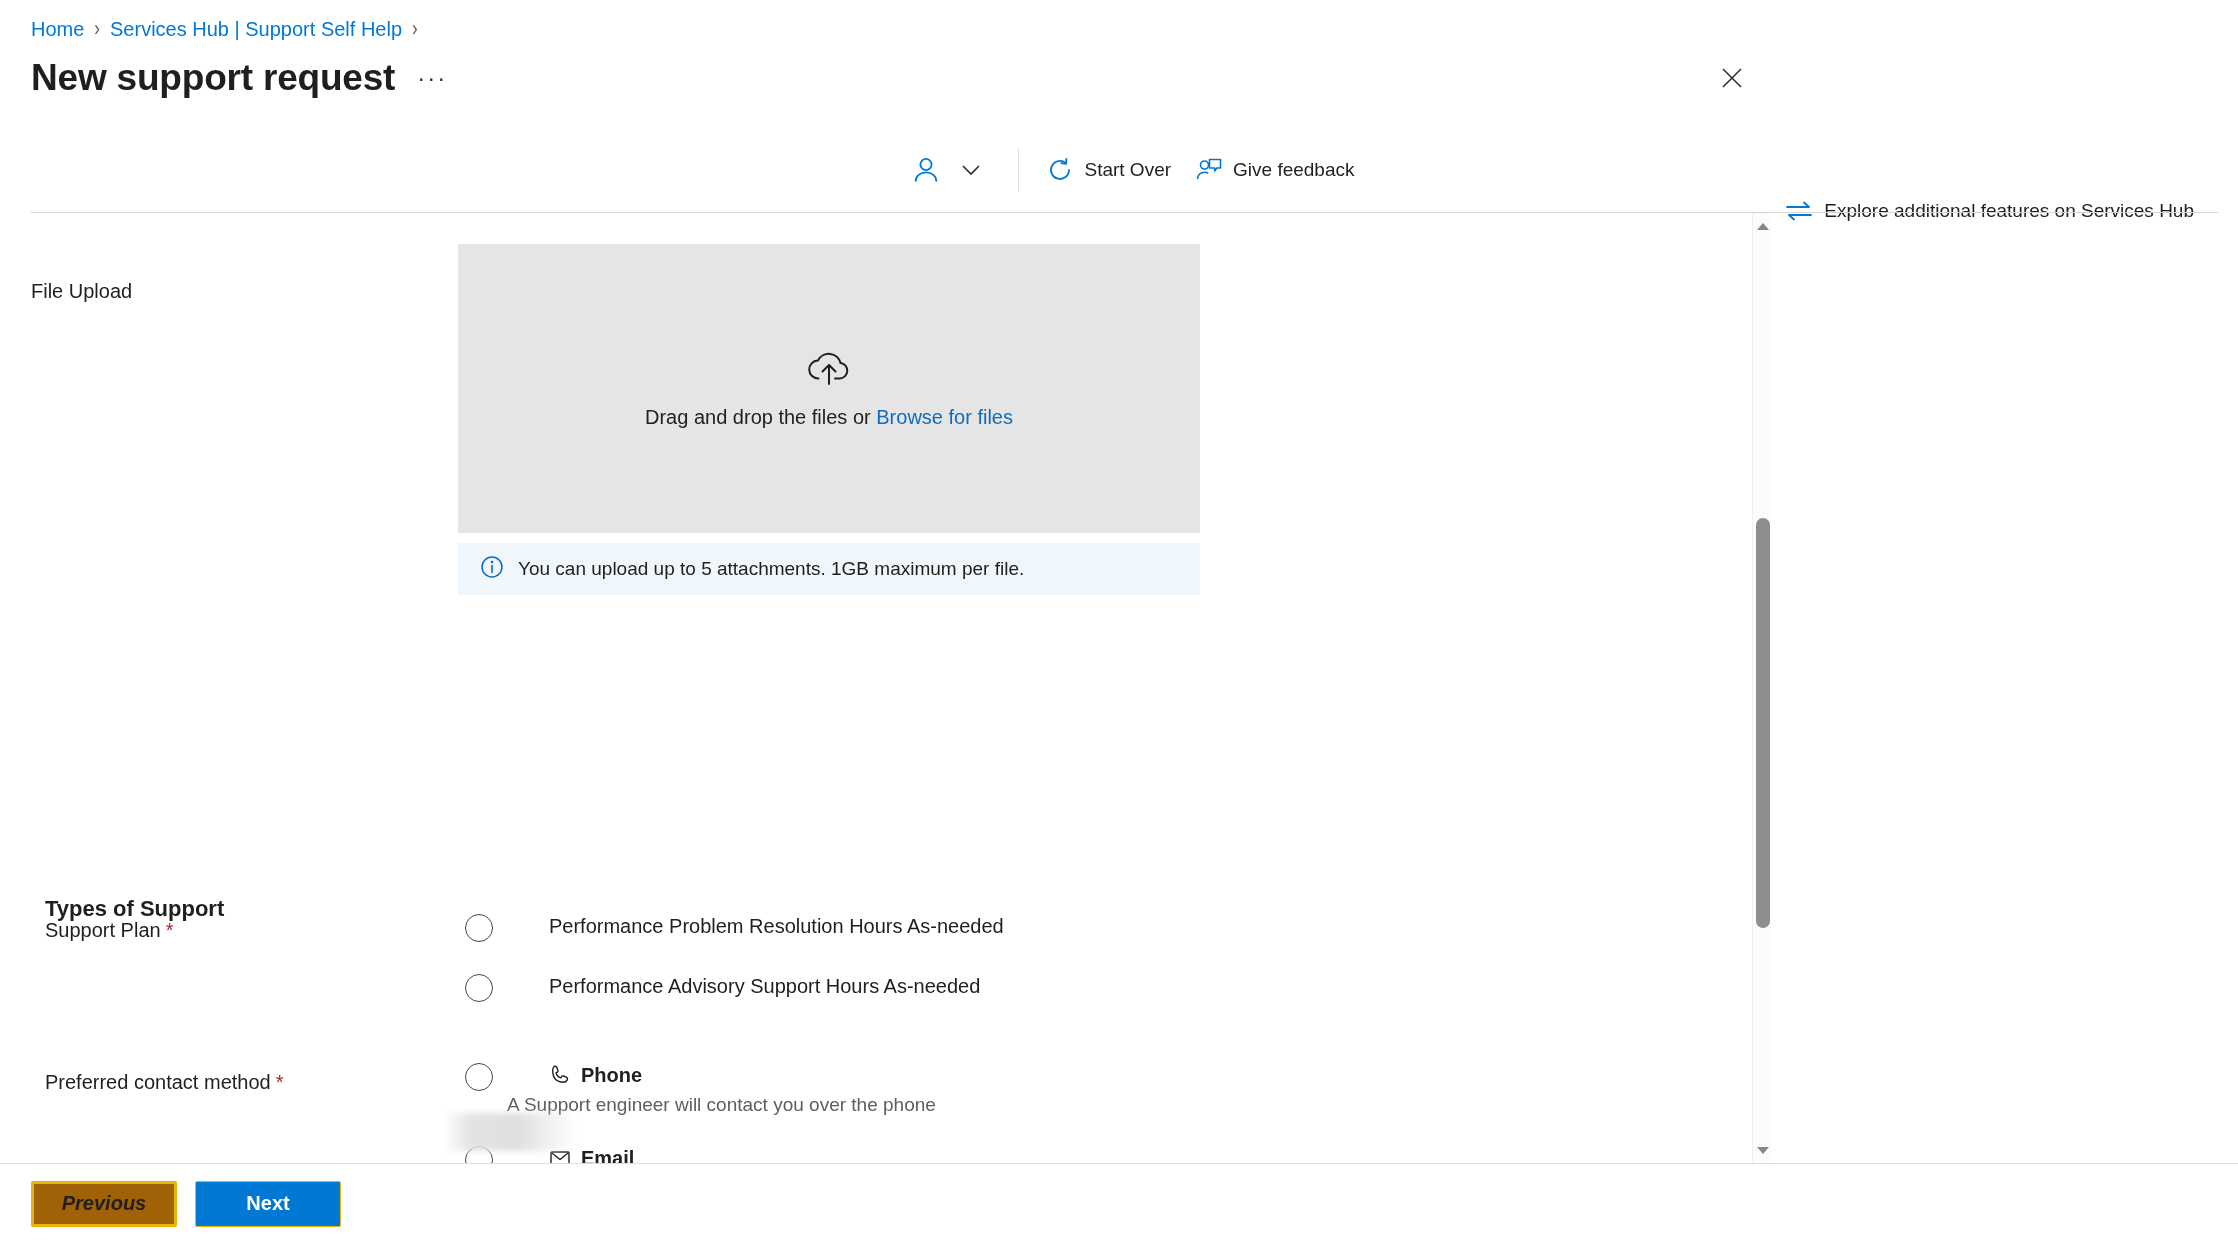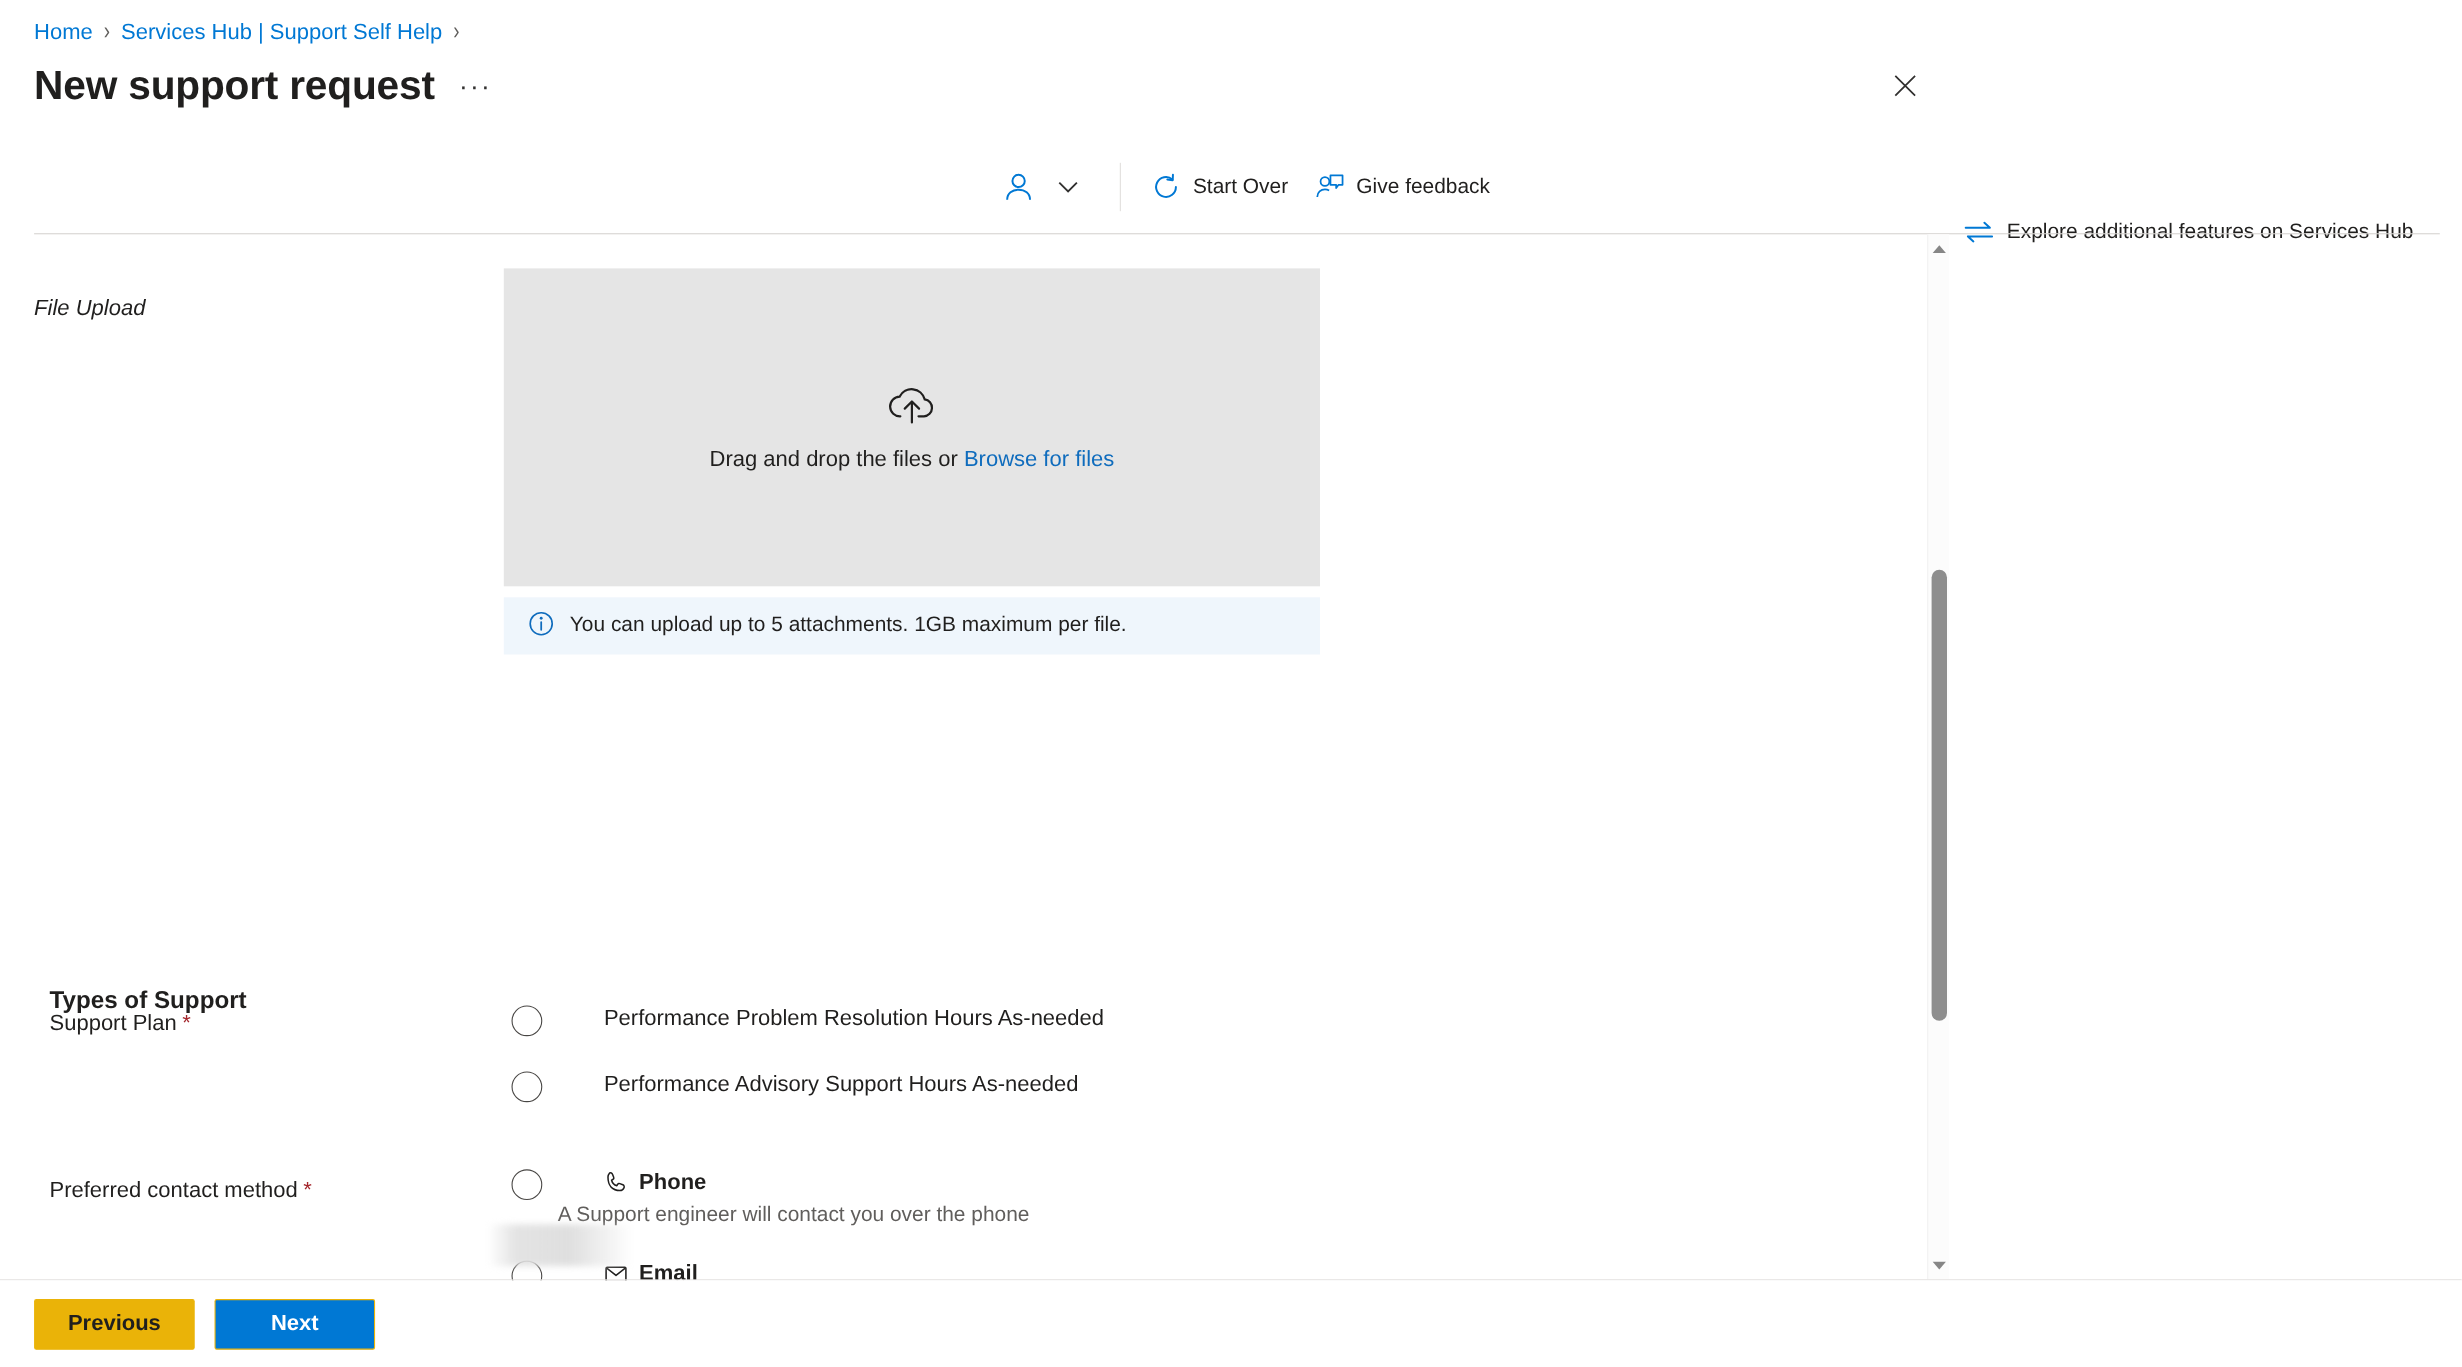"File Upload" div.field-label { font-style: italic -> none; top: 54px -> 65px }
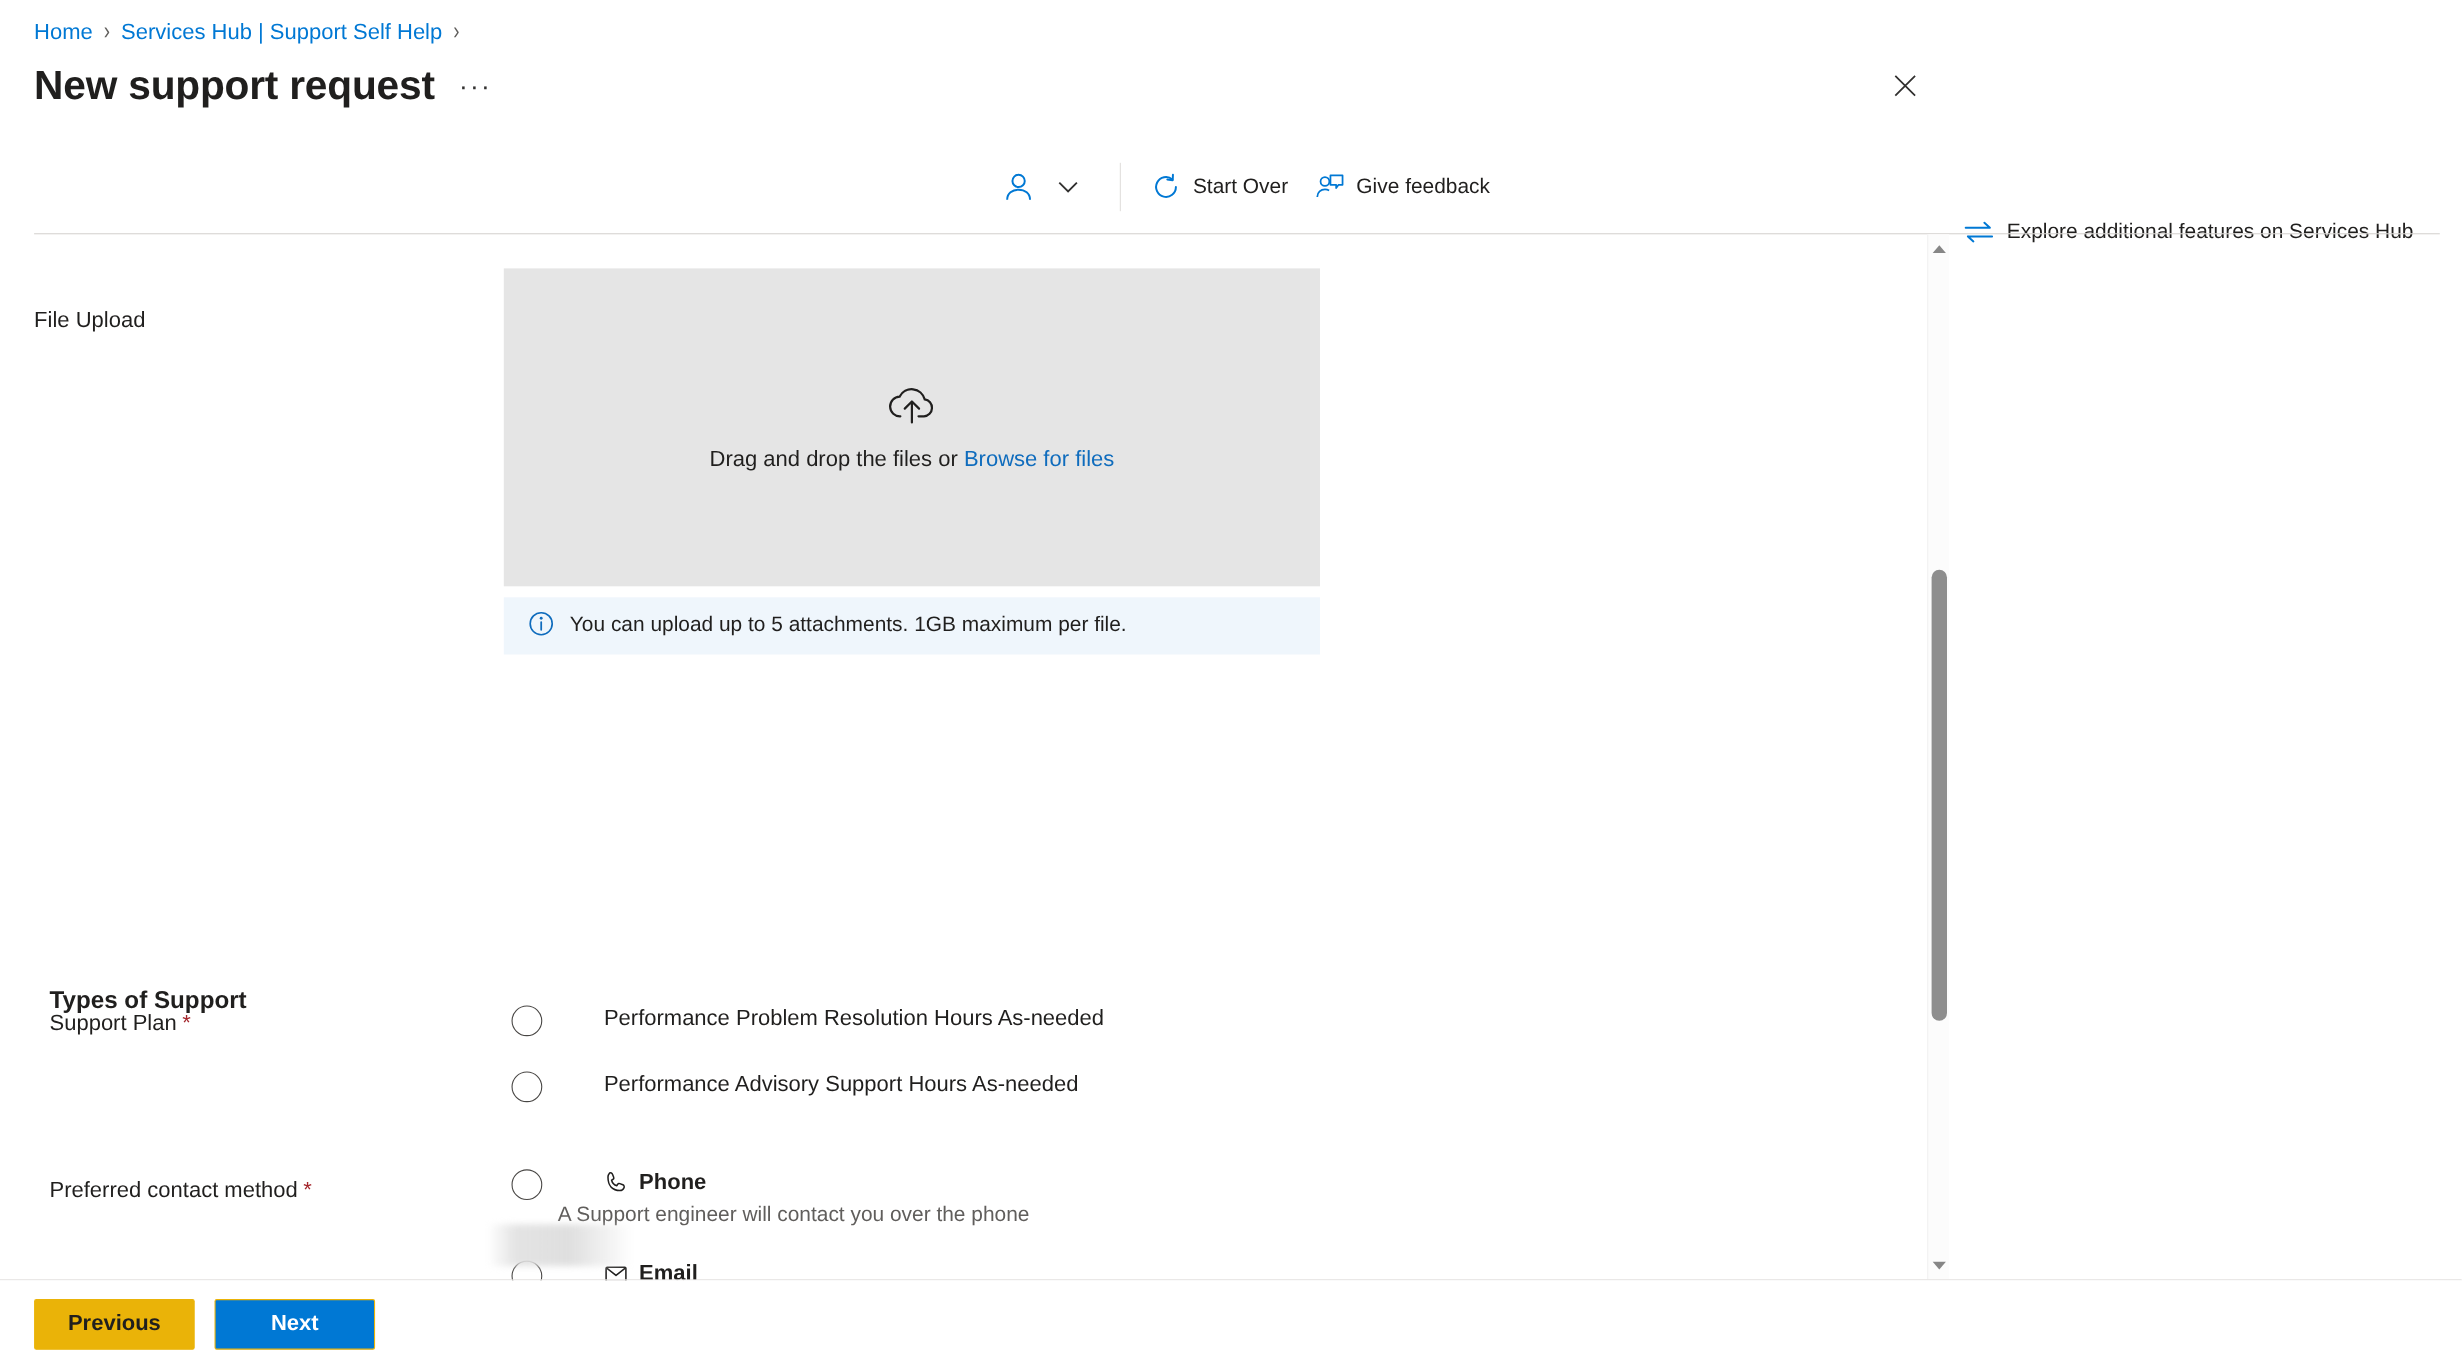"Previous" .btn-secondary { background: #eab308 -> #a16207; border: 1px solid #eab308 -> 3px solid #eab308; font-style: none -> italic }
